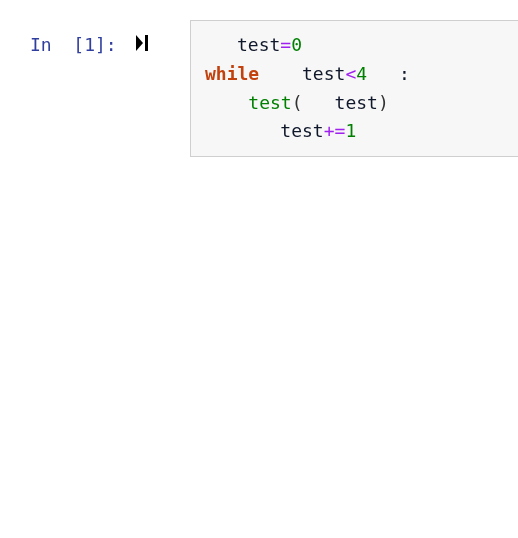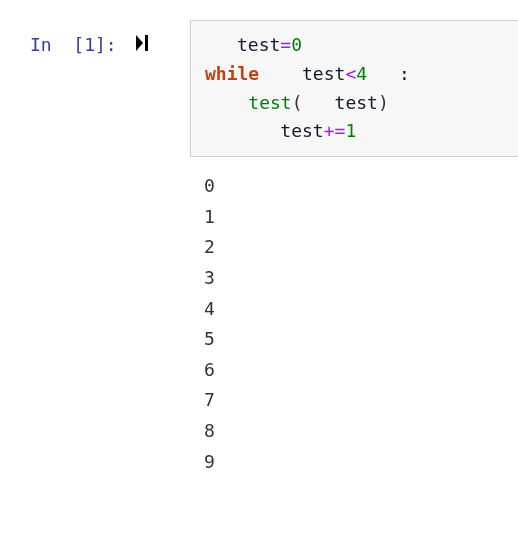"0 1 2 3 4" div.output { html: <div><span>0</span> <span>1</span> <span>2</span> <span>3</span> <span>4</span> <span>5</span> <span>6</span> <span>7</span> <span>8</span> <span>9</span></div> -> none }
